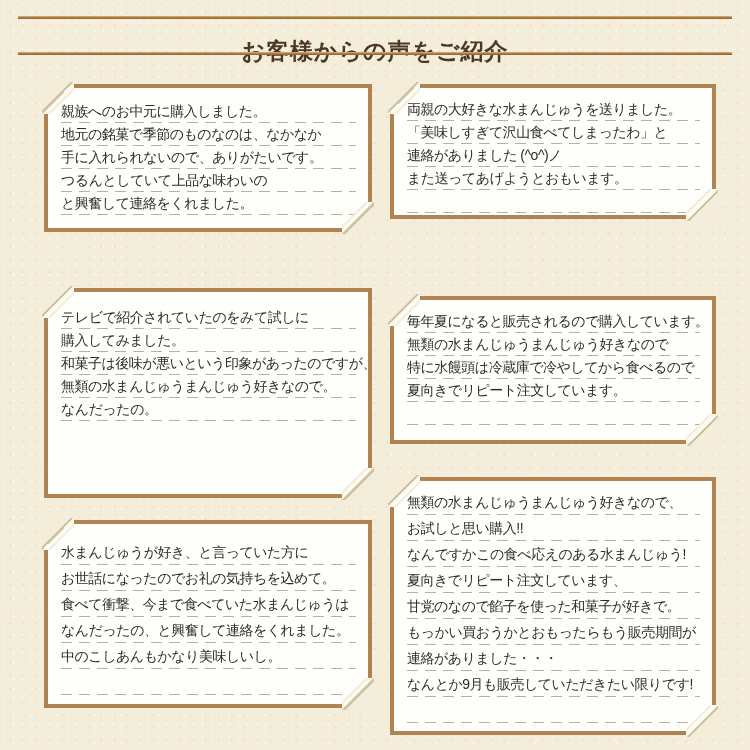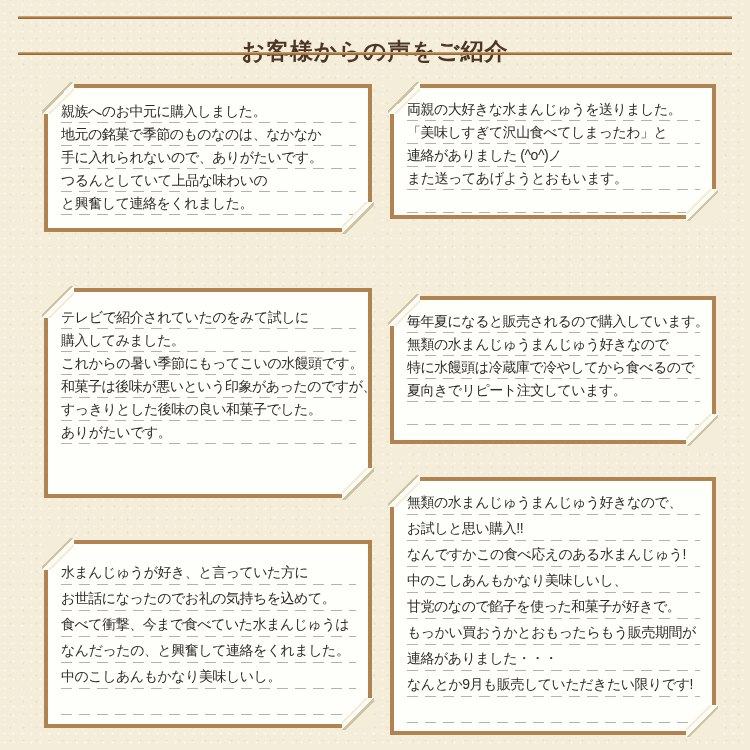"これからの暑い季節にもってこいの水饅頭です。" div.line { html: <div>これからの暑い季節にもってこいの水饅頭です。</div> -> none }
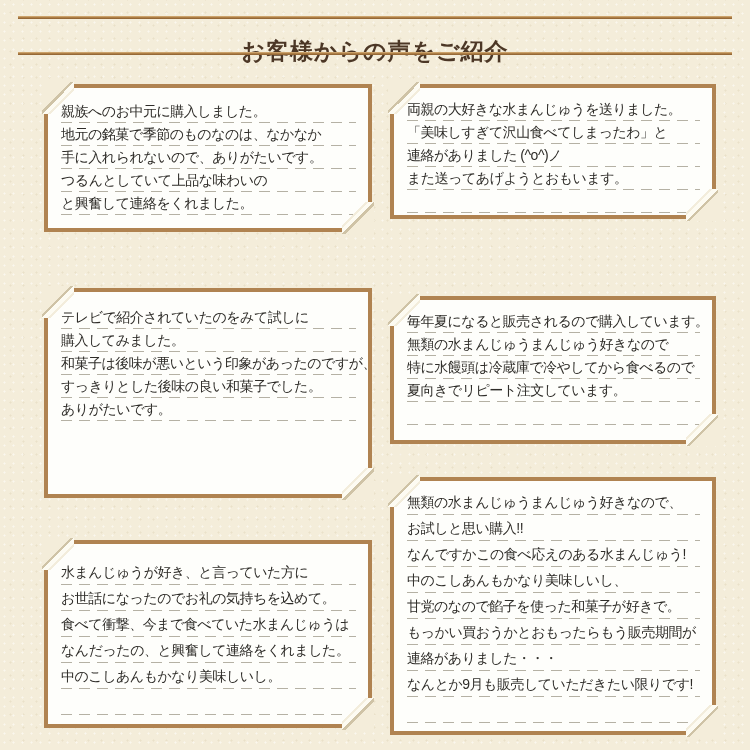"すっきりとした後味の良い和菓子でした。" div.line { text: すっきりとした後味の良い和菓子でした -> 無類の水まんじゅうまんじゅう好きなので }
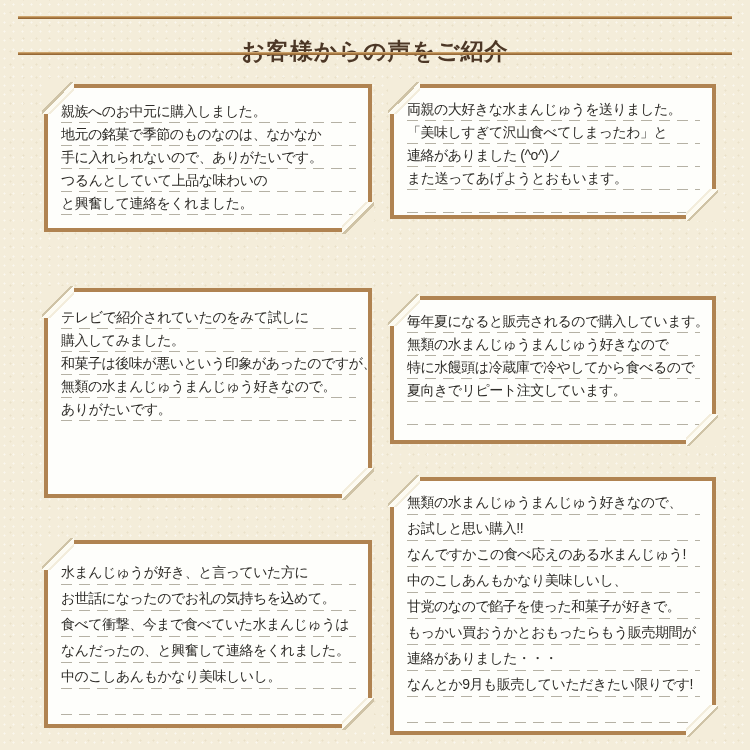"ありがたいです。" div.line { text: ありがたいです -> なんだったの }
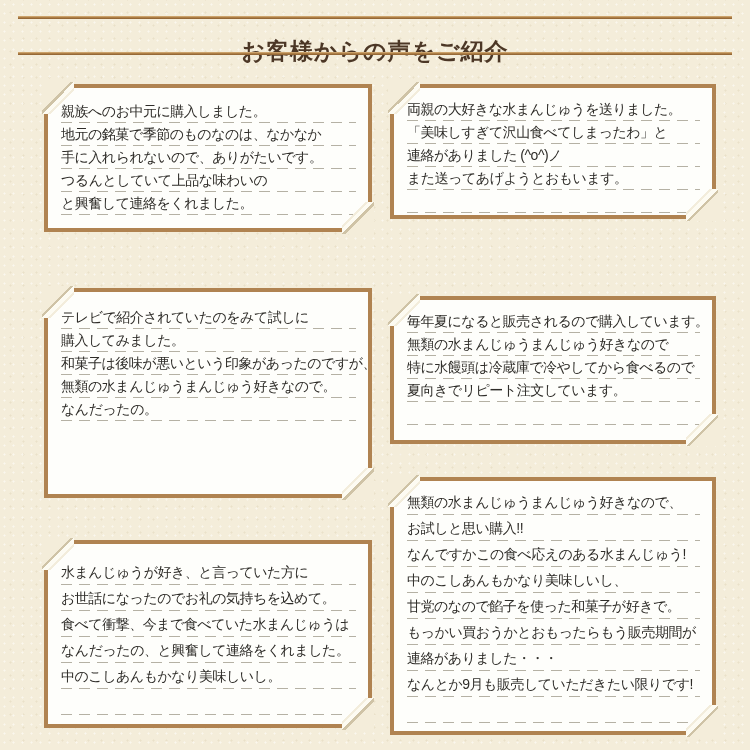"水まんじゅうが好き、と言っていた方に" .card5 { top: 540px -> 520px }
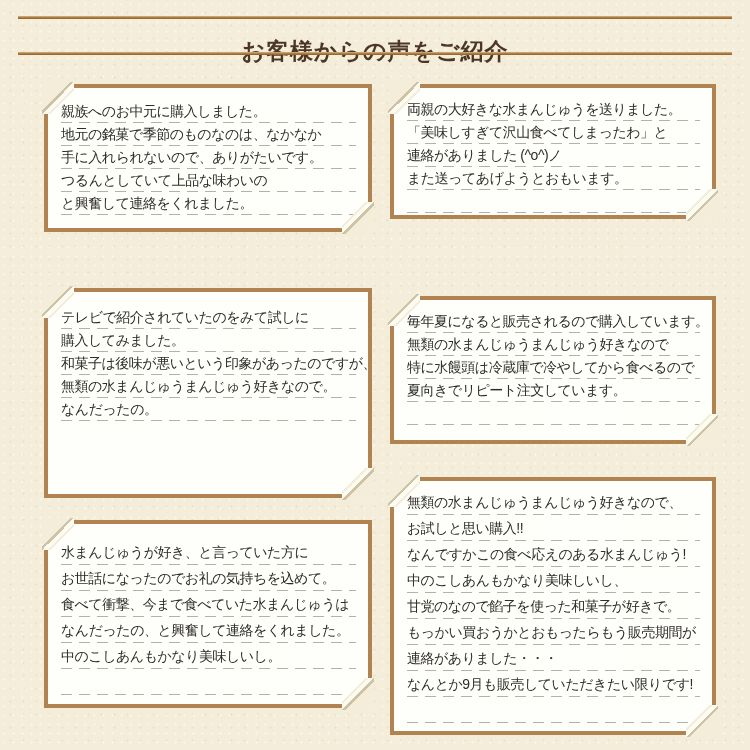"中のこしあんもかなり美味しいし、" div.line { text: 中のこしあんもかなり美味しいし -> 夏向きでリピート注文しています }
